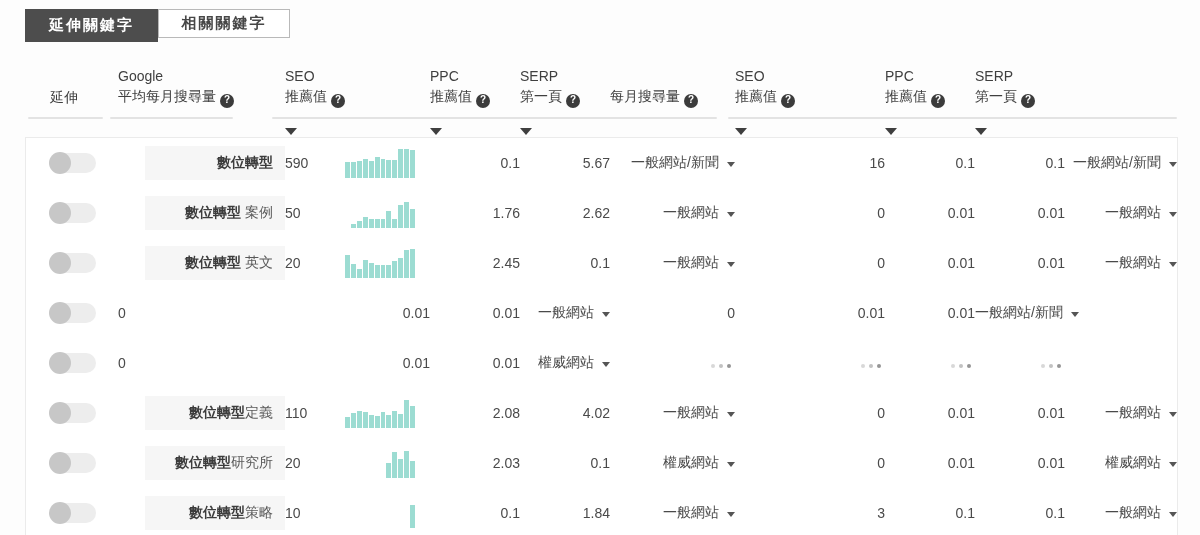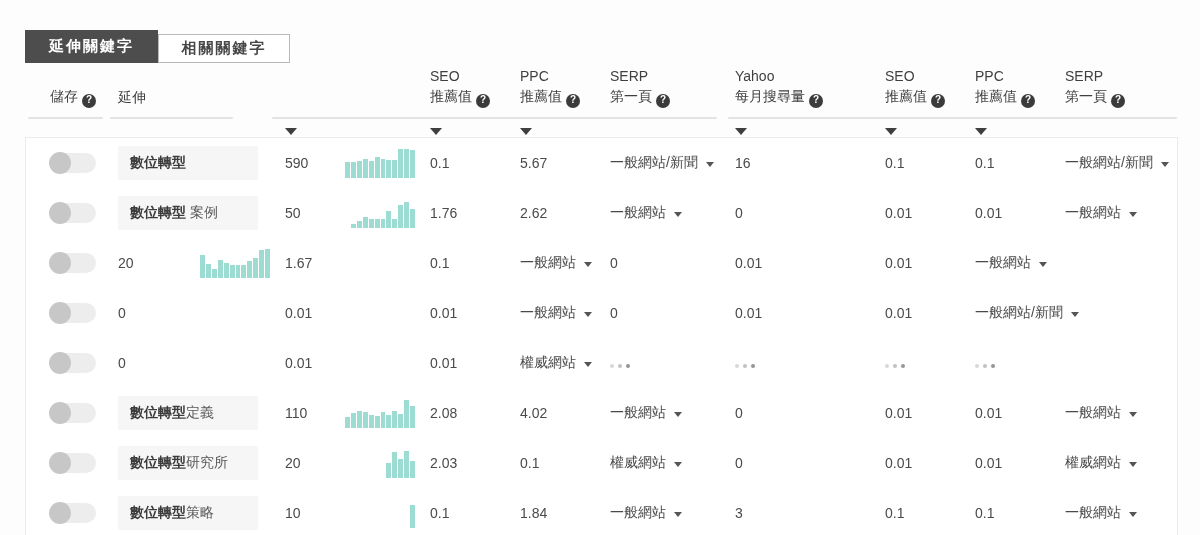"延伸關鍵字" .tabs { align-items: flex-end -> flex-start; margin-top: 21px -> none }
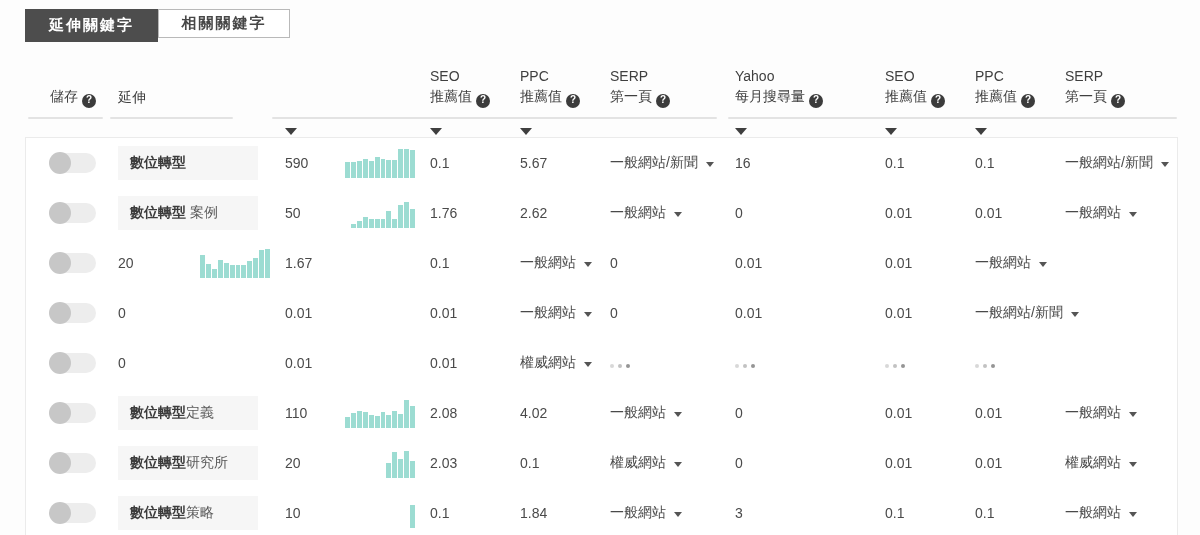"Google" div.h-line1 { html: none -> <div>Google</div> }
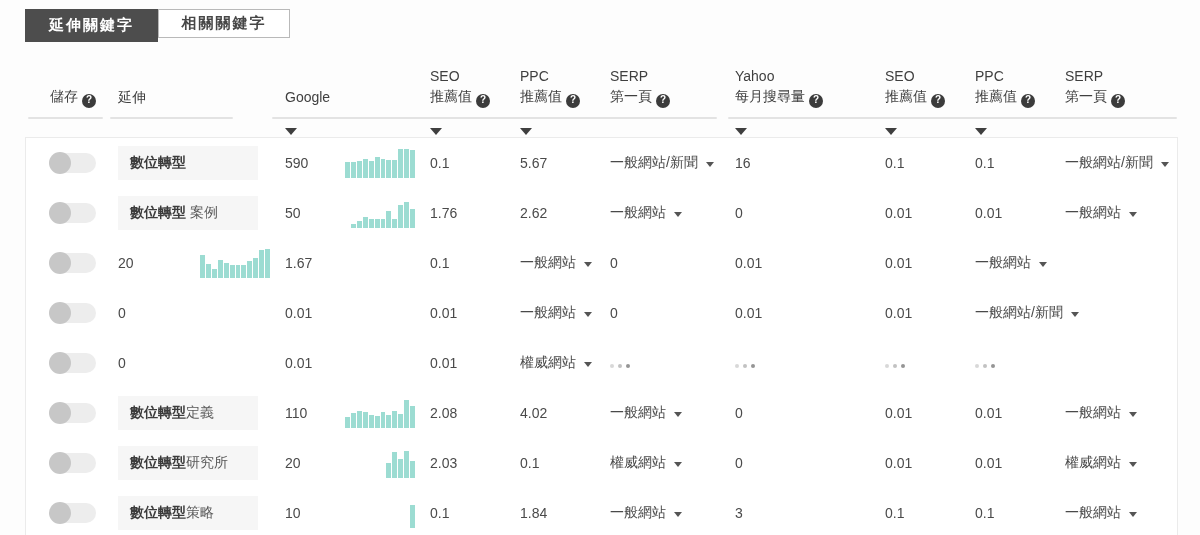"Yahoo" div.h-line1 { html: <div>Yahoo</div> -> none }
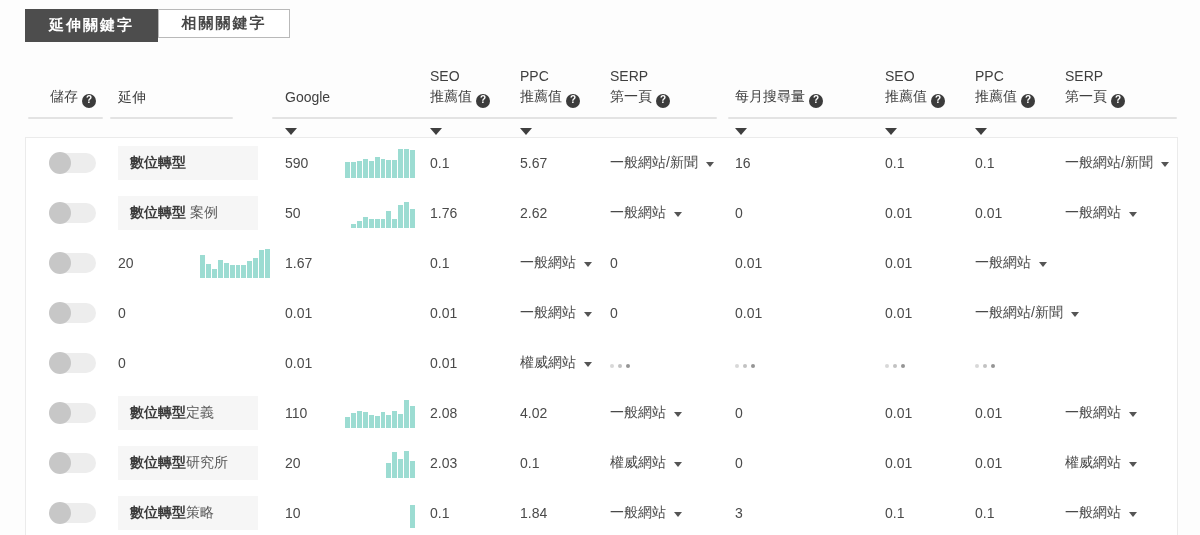"儲存 ?" div.h-cell { html: <div> <div></div> <div><span>儲存</span><span>?</span></div> </div> -> none }
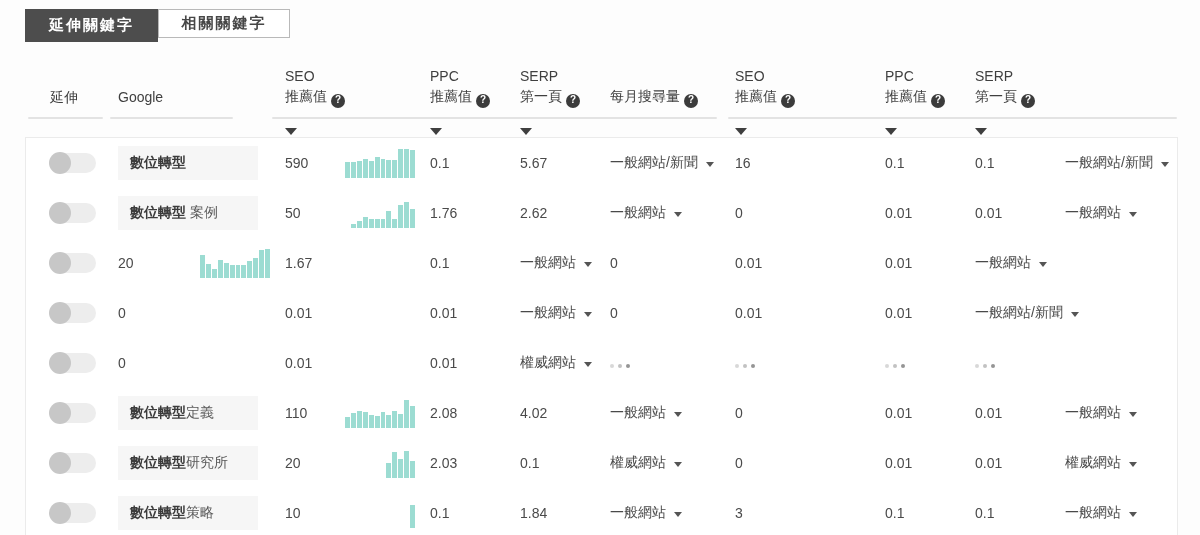"平均每月搜尋量 ?" div.h-line2 { html: none -> <div><span>平均每月搜尋量</span><span>?</span></div> }
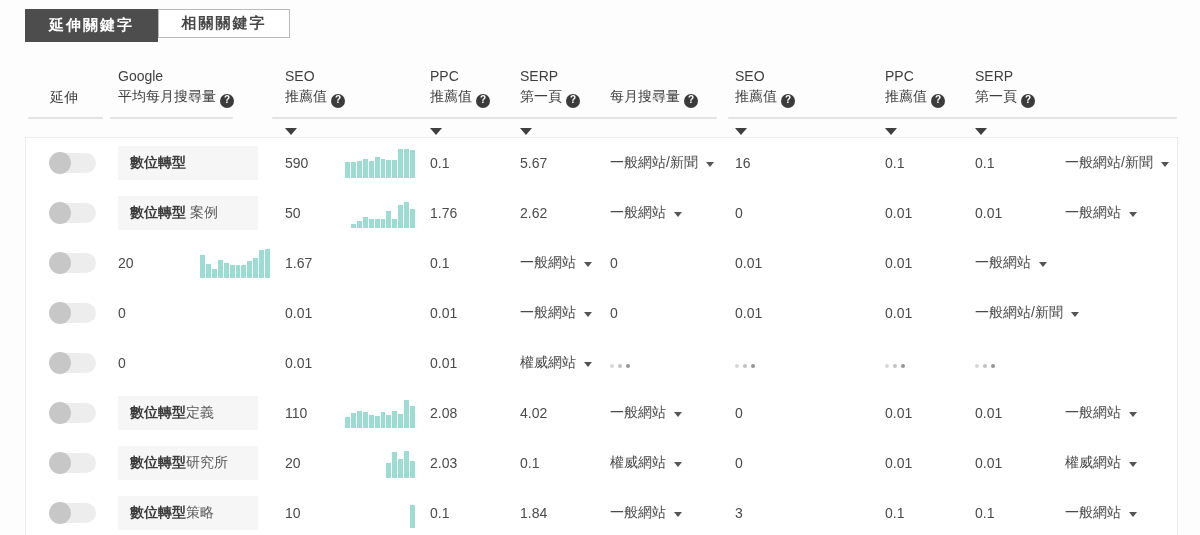"數位轉型" .row { text-align: none -> right }
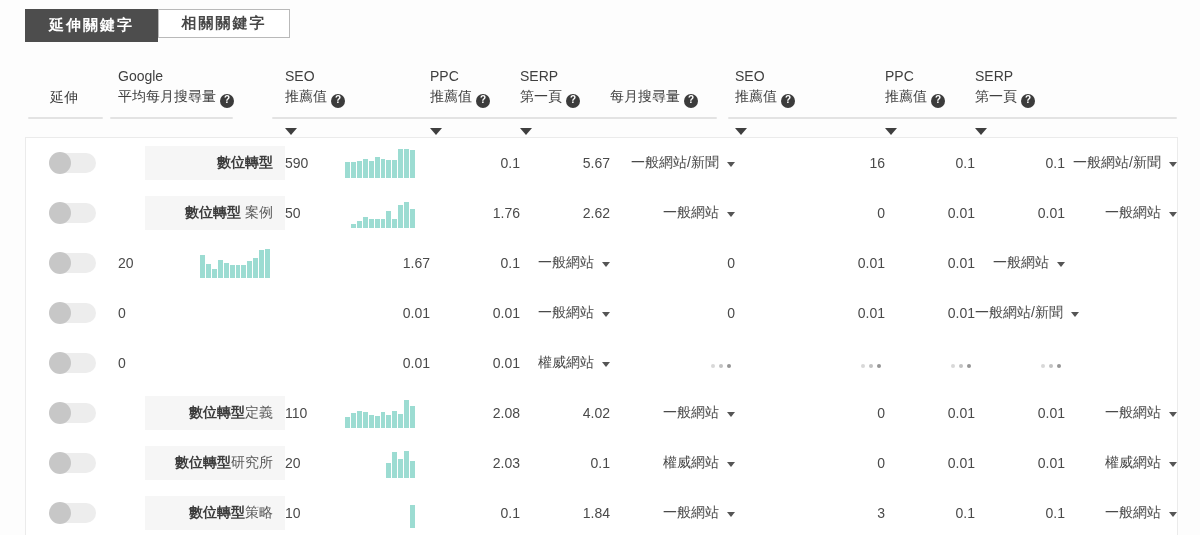"數位轉型 英文" div.cell { html: none -> <div> <span><span>數位轉型</span><span> 英文</span></span> </div> }
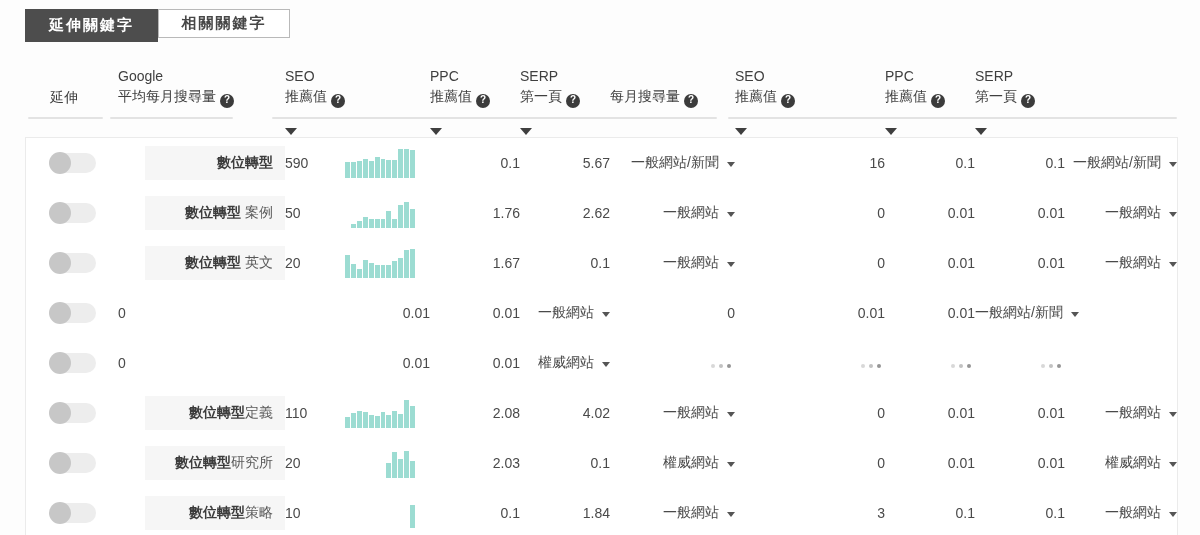"1.67" span.cell-value { text: 1.67 -> 2.45 }
